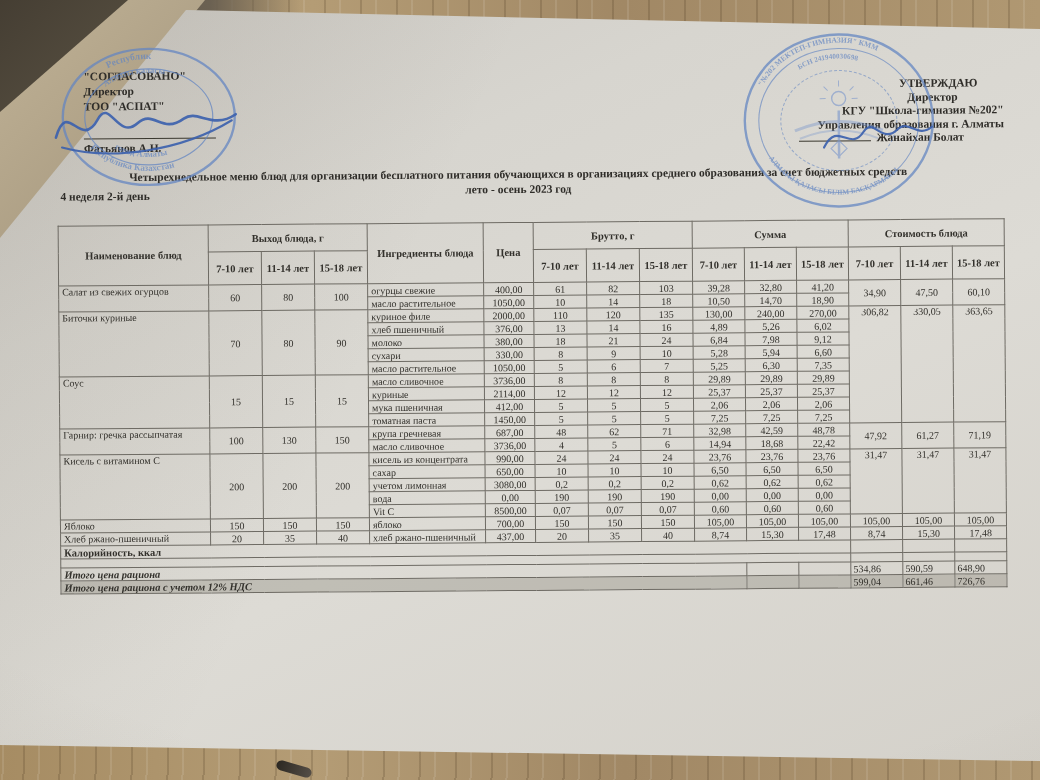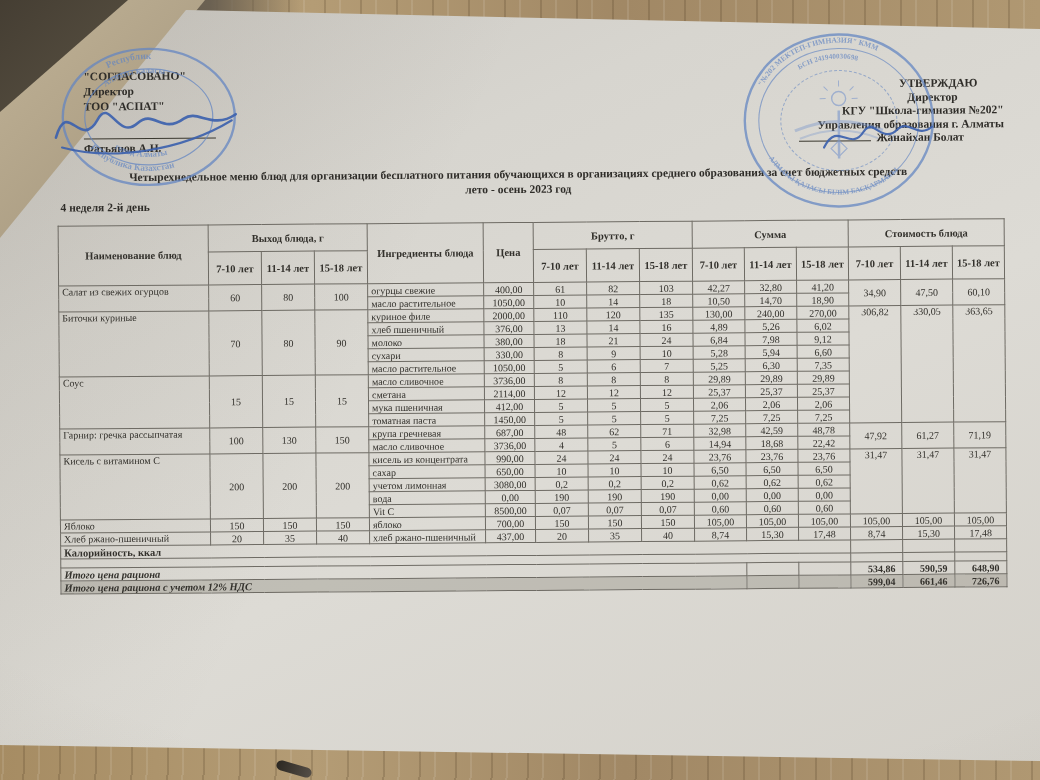"4 неделя 2-й день" .day { top: 198px -> 187px }
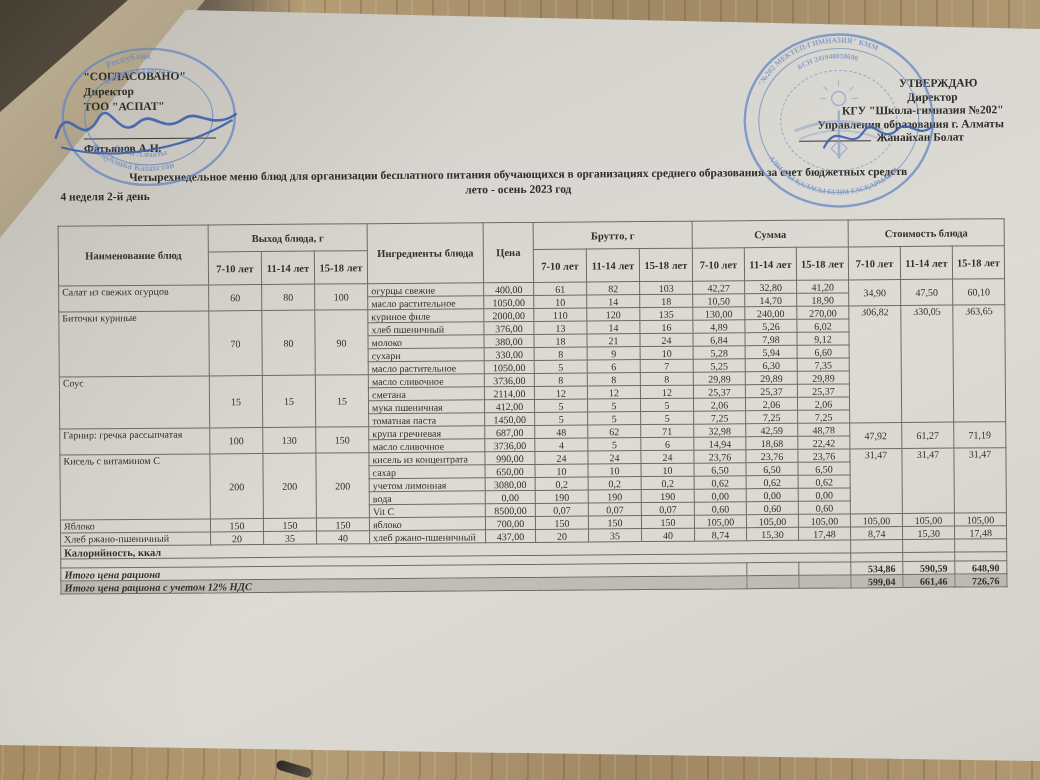"42,27" td.num { text: 42,27 -> 39,28 }
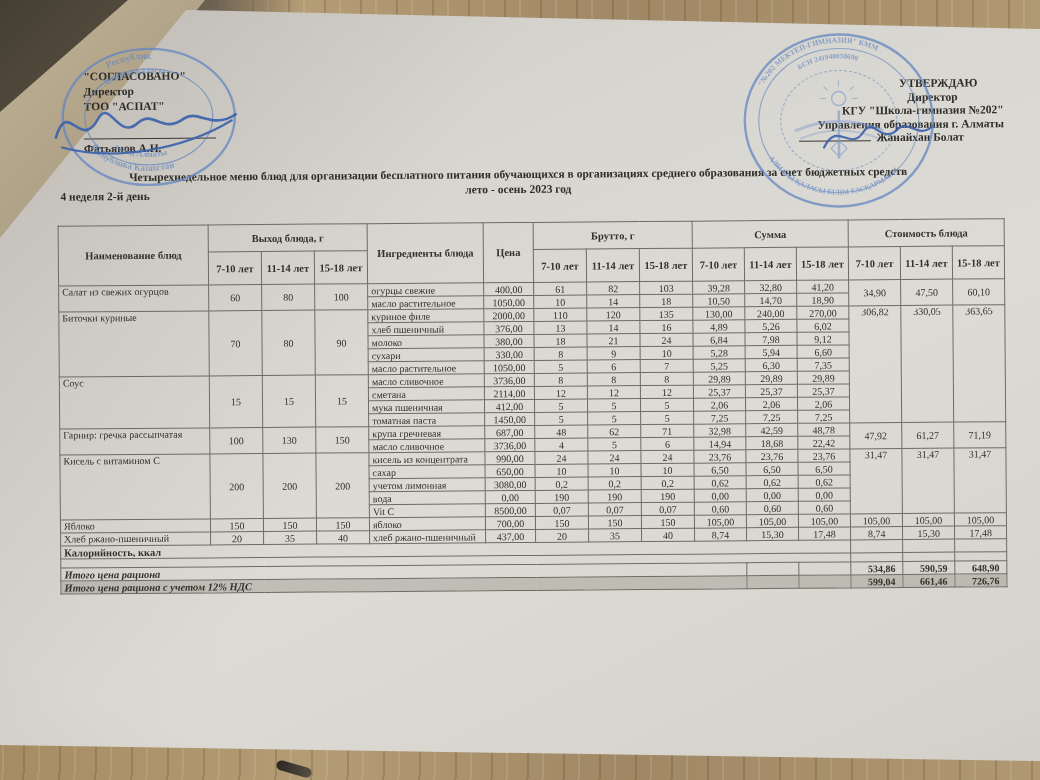"сметана" td.ing { text: сметана -> куриные }
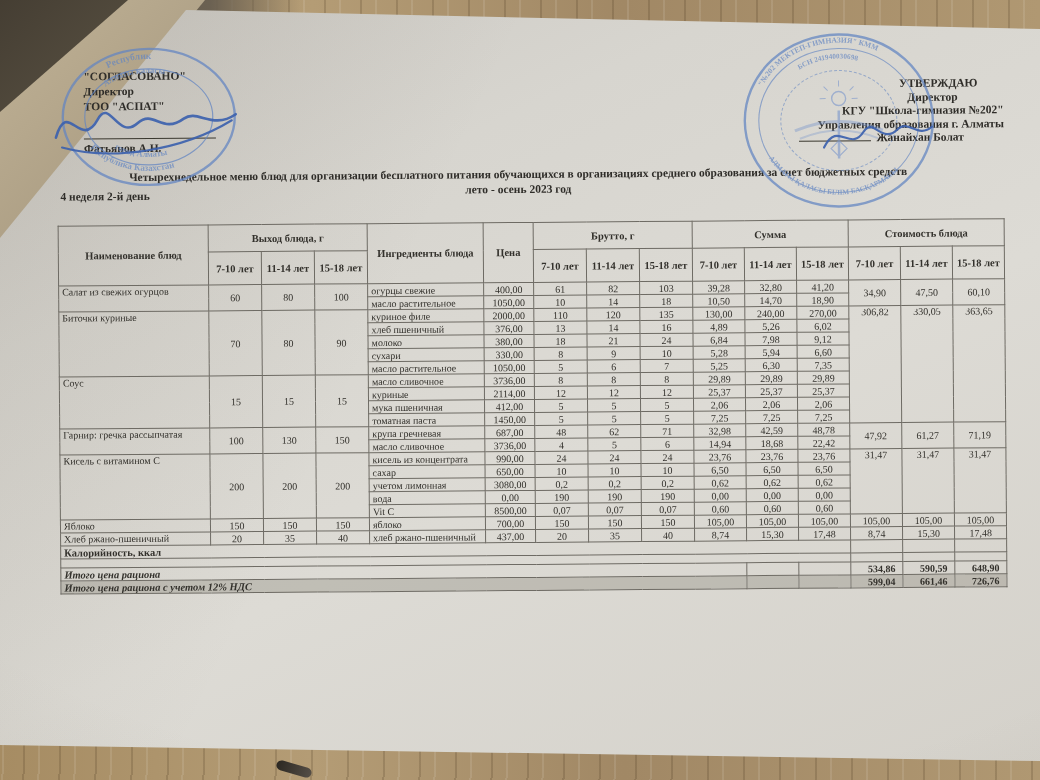"534,86" td.tot { font-weight: bold -> normal; text-align: right -> left }
